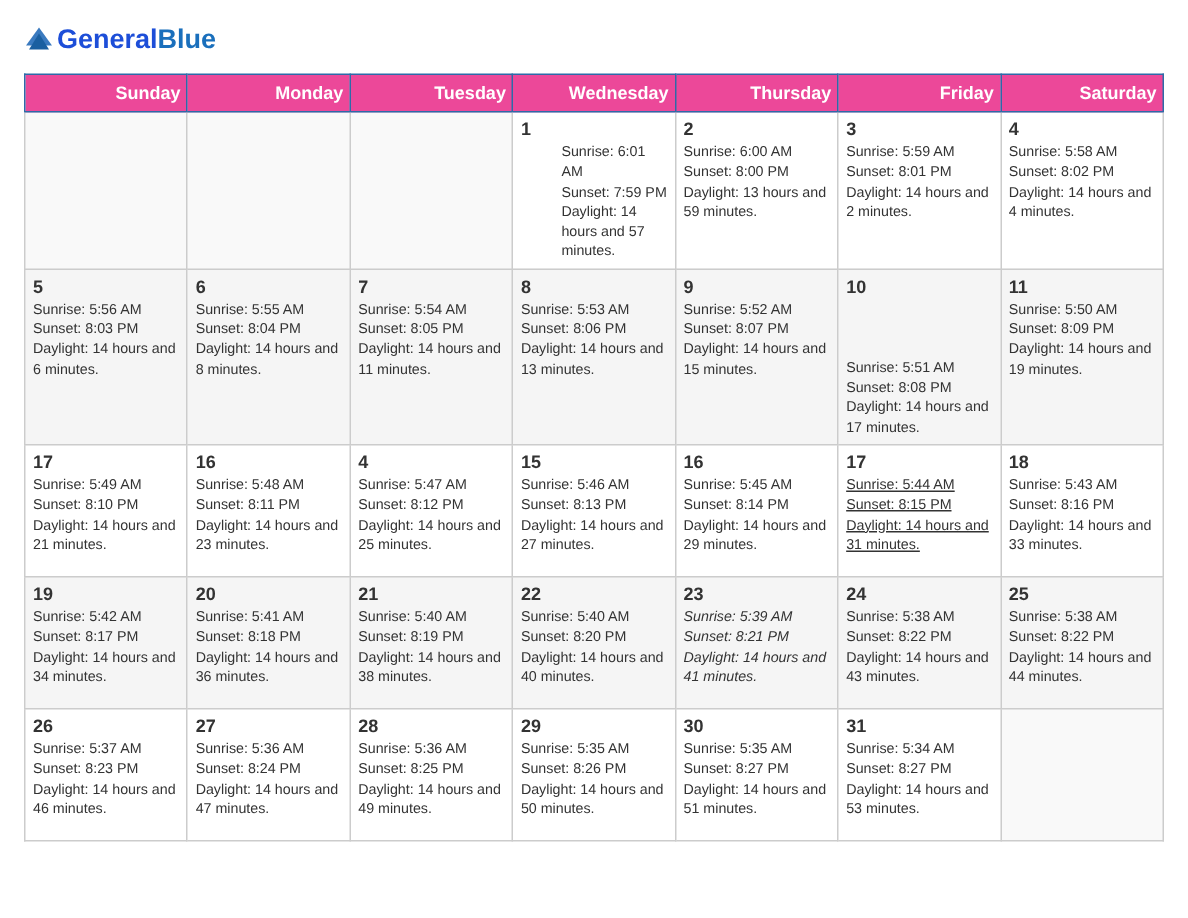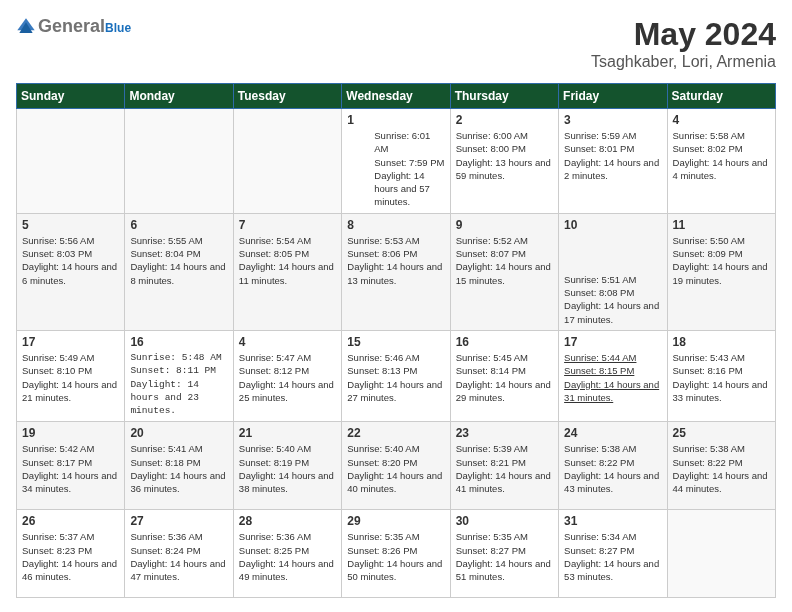"General" .logo-text-general { color: #737373 -> #1d4ed8 }
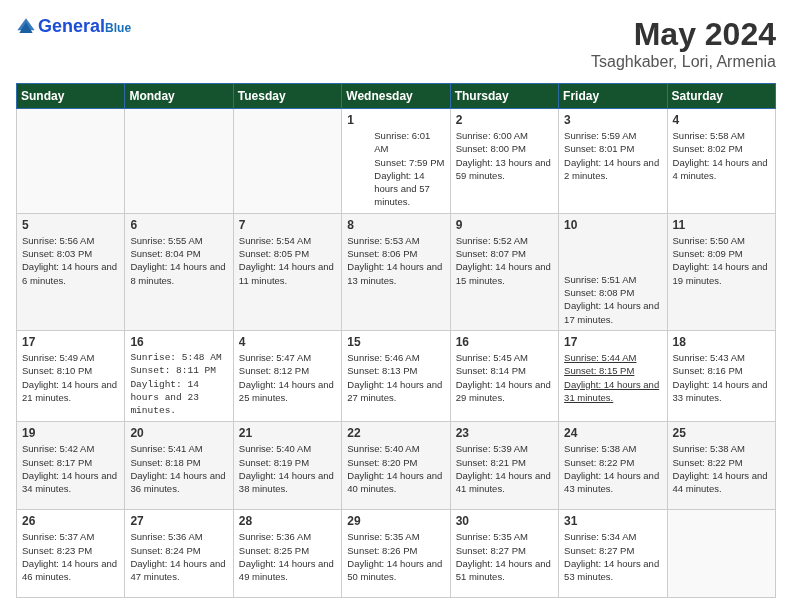"Blue" .logo-text-blue { font-size: 12px -> 18px }
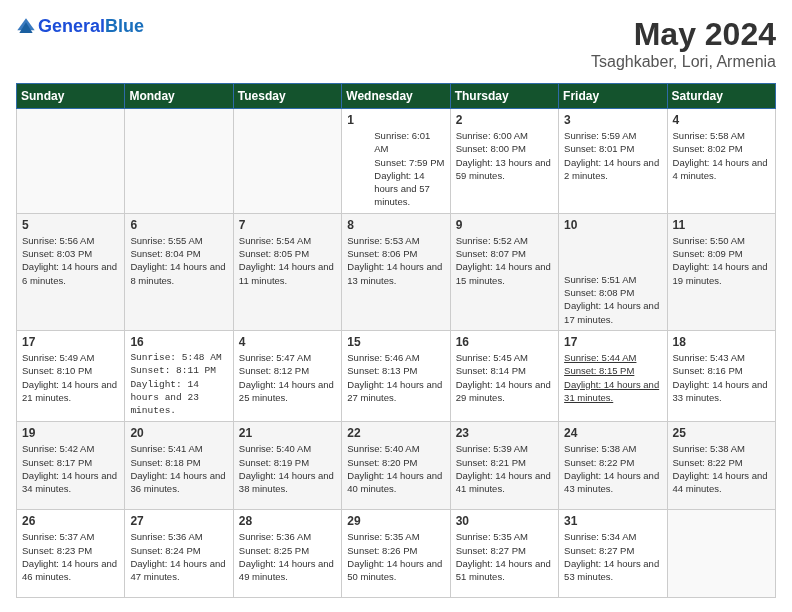"May 2024" div.title-block { html: <div> <div>May 2024</div> <div>Tsaghkaber, Lori, Armenia</div> </div> -> none }
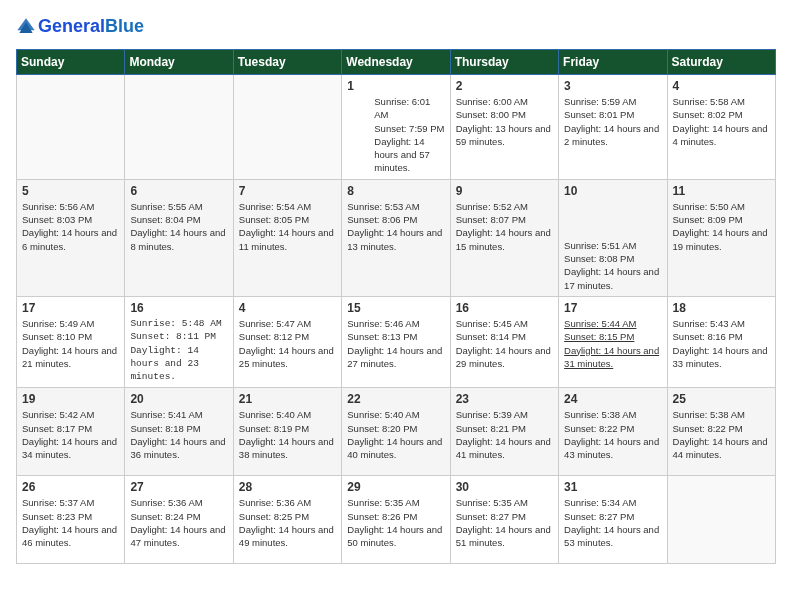"Sunday" thead tr th { background-color: #14532d -> #ec4899; text-align: left -> right }
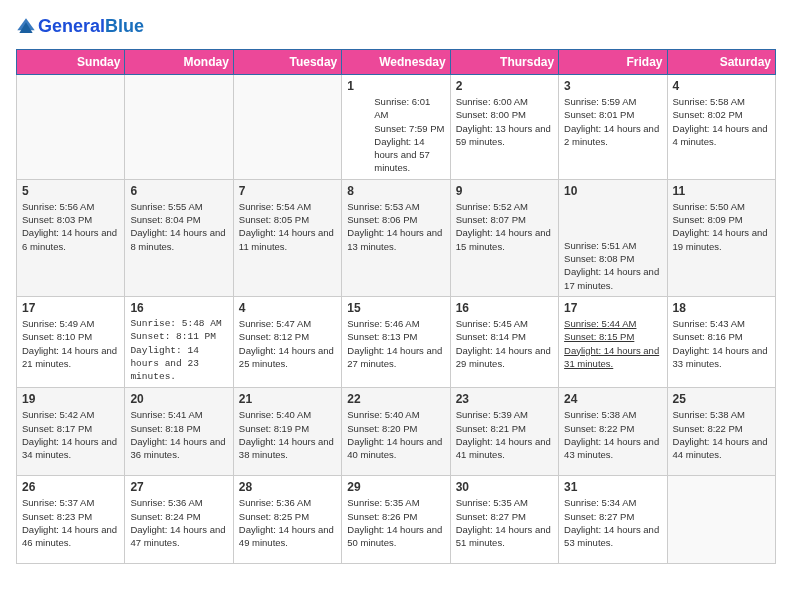"Sunrise: 5:48 AM" div.day-info { font-family: Liberation Mono, monospace -> none }
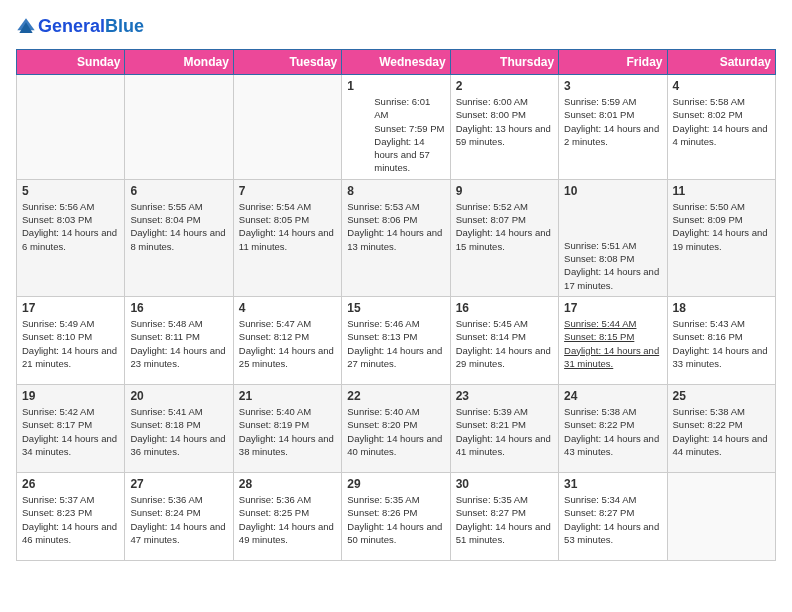"Sunrise: 5:39 AM" div.day-info { font-style: none -> italic }
